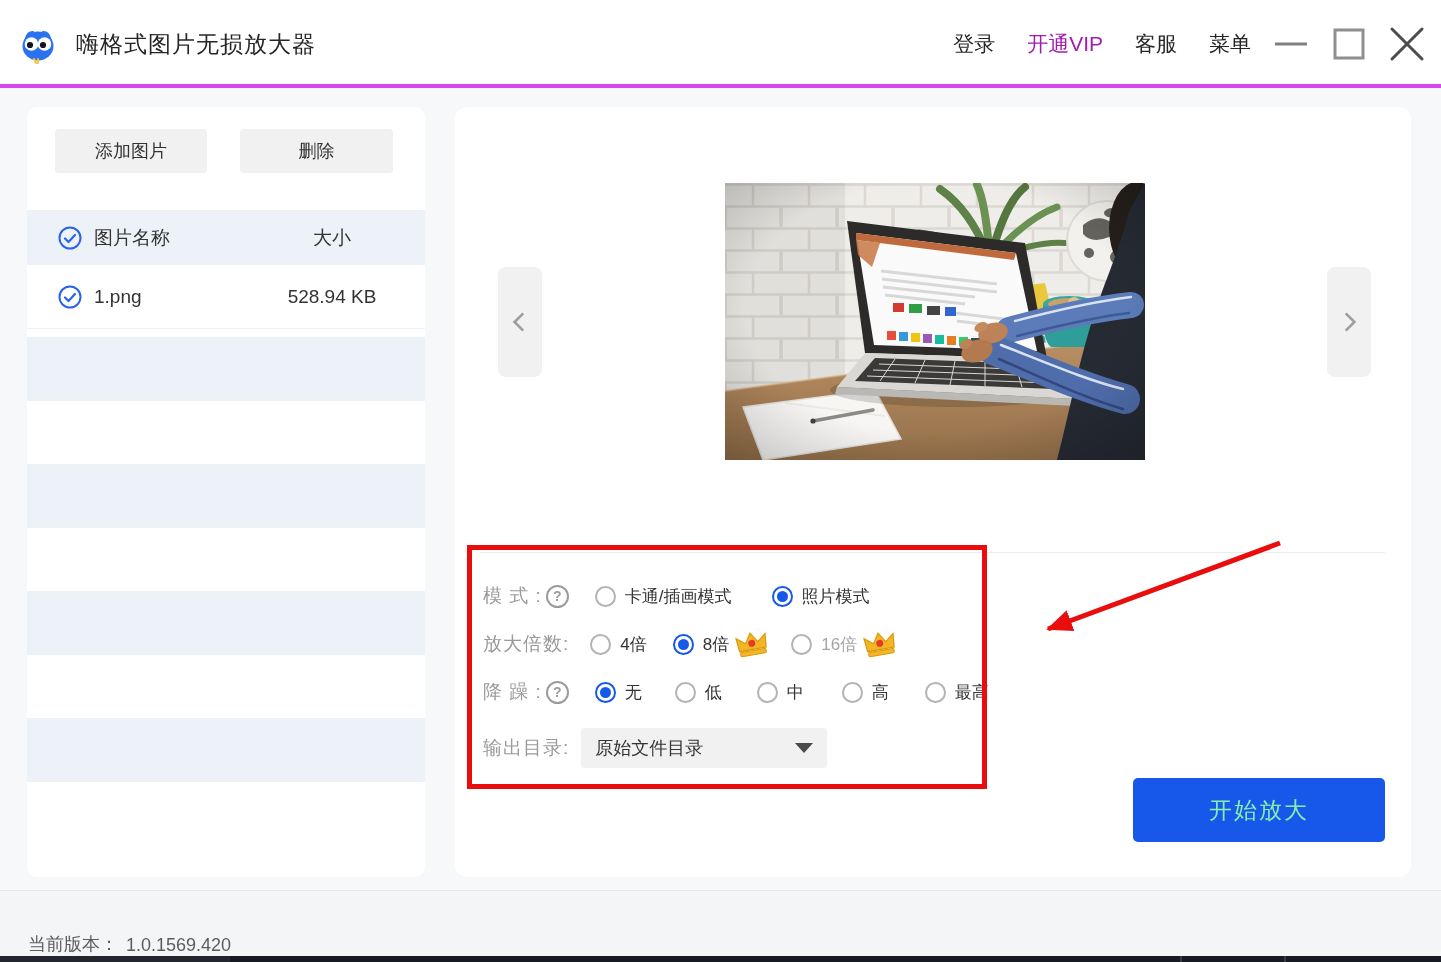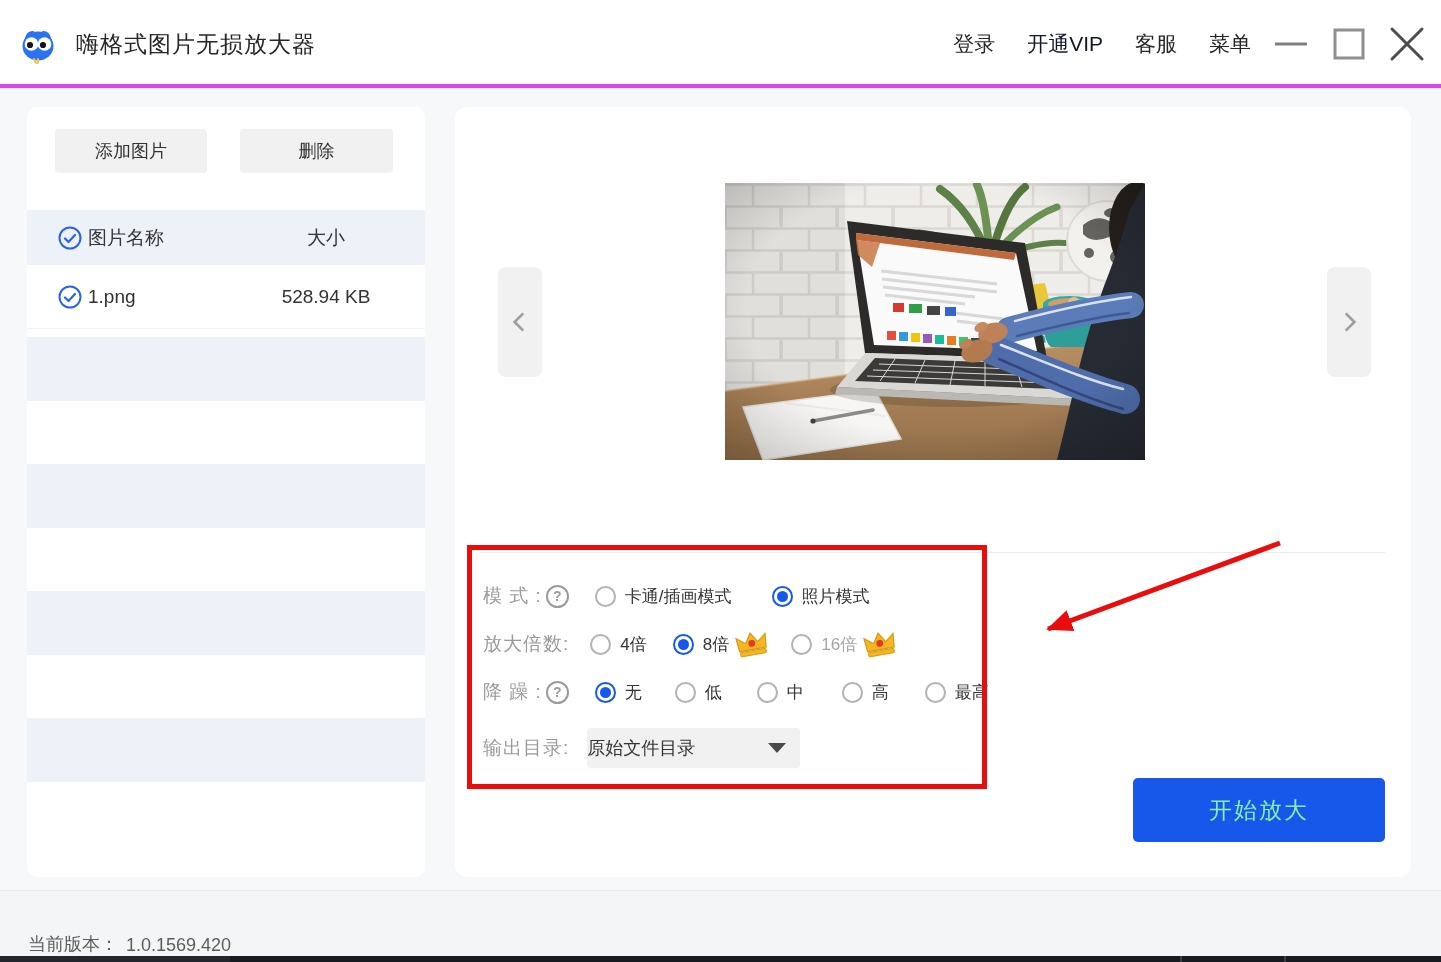"开通VIP" .nav-vip { color: #0f172a -> #a21caf }
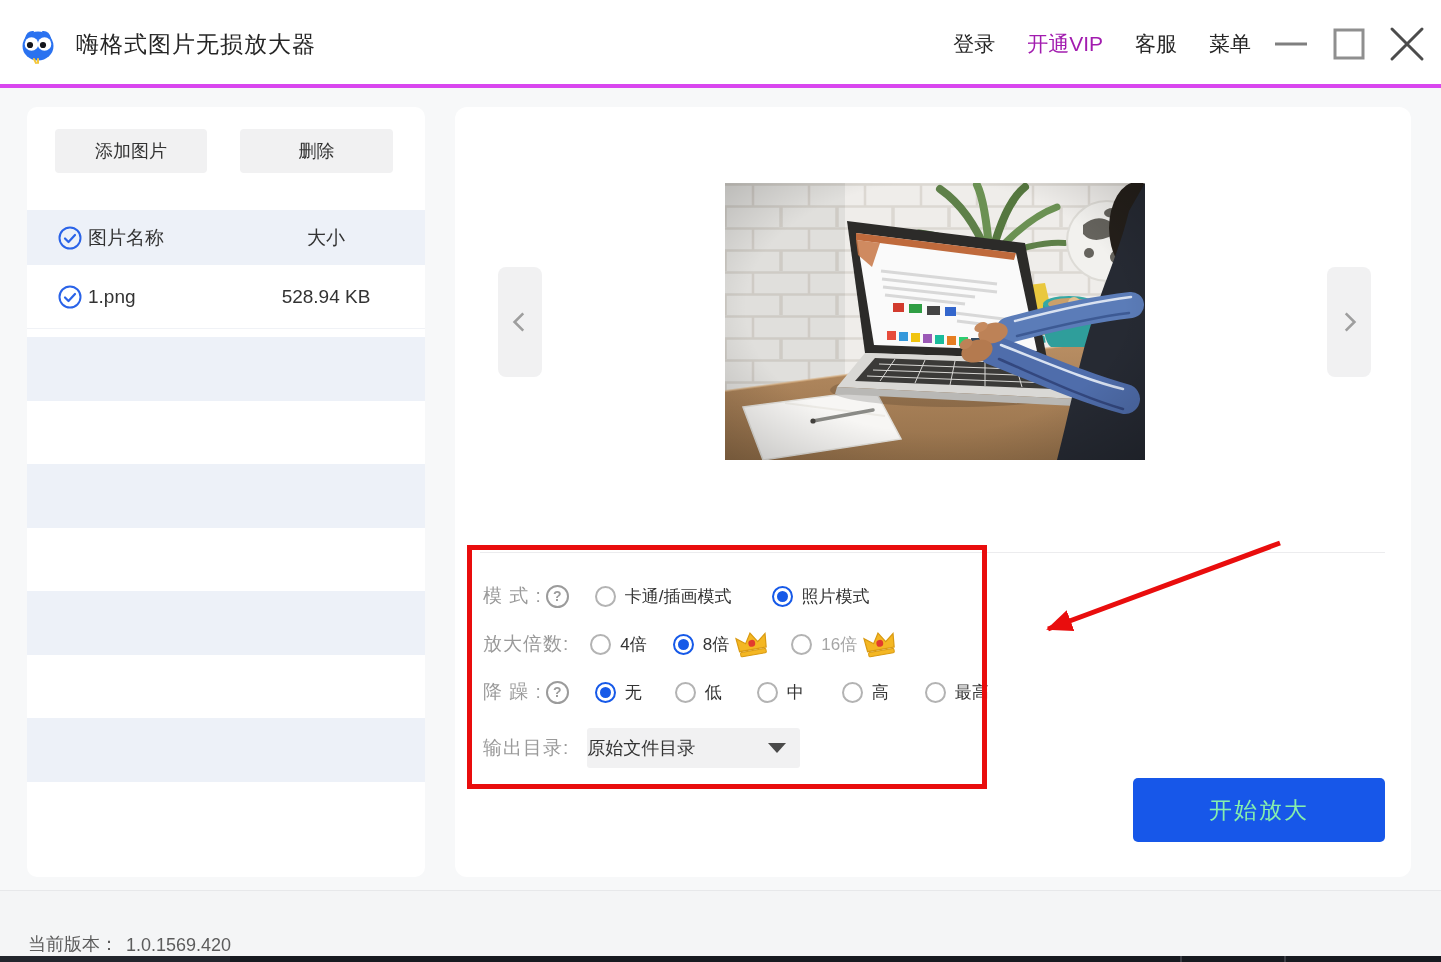"图片名称" .col-name { margin-left: 6px -> 12px }
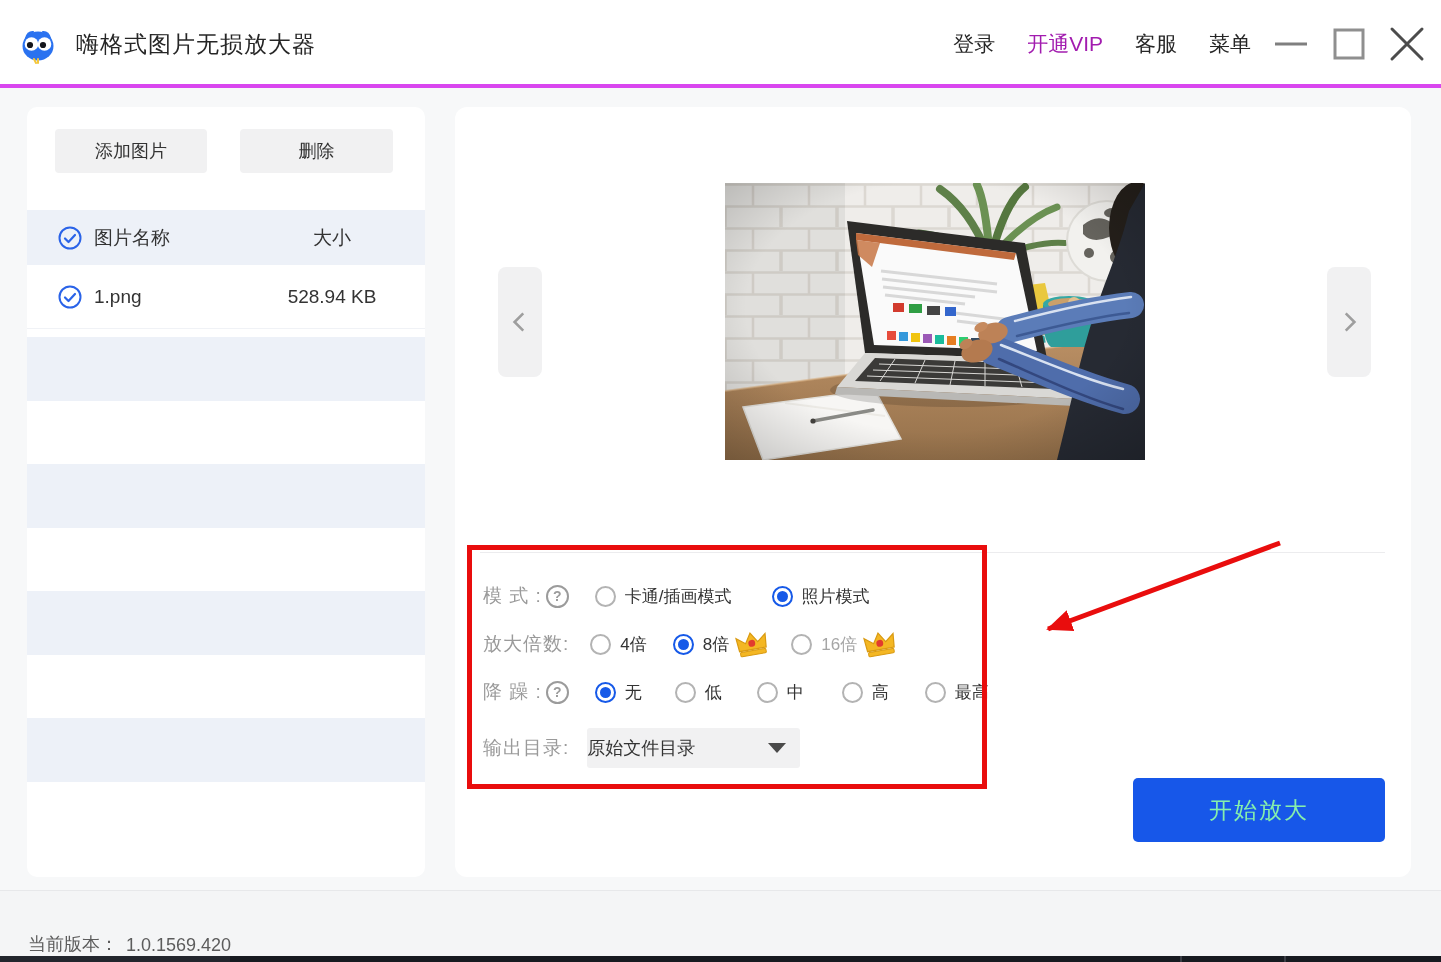"原始文件目录" .select-box { margin-left: 18px -> 12px; padding: 0 0 -> 0 14px; width: 213px -> 246px }
